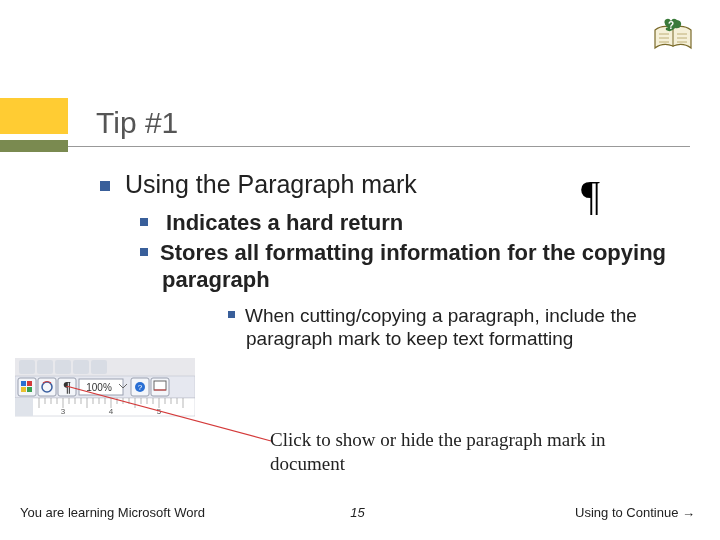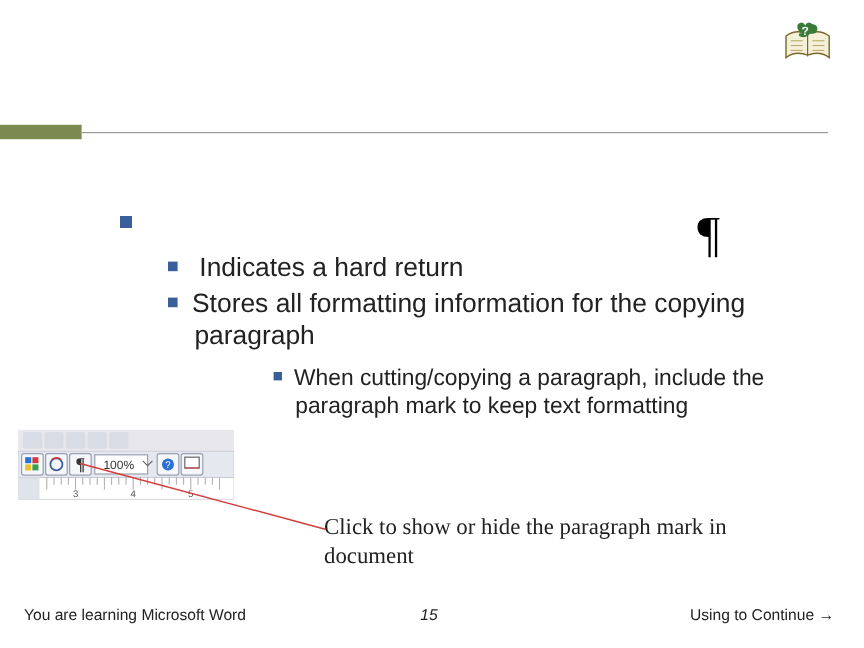"Tip #1" div.title-row { html: none -> <div> <div></div> <div>Tip #1</div> </div> }
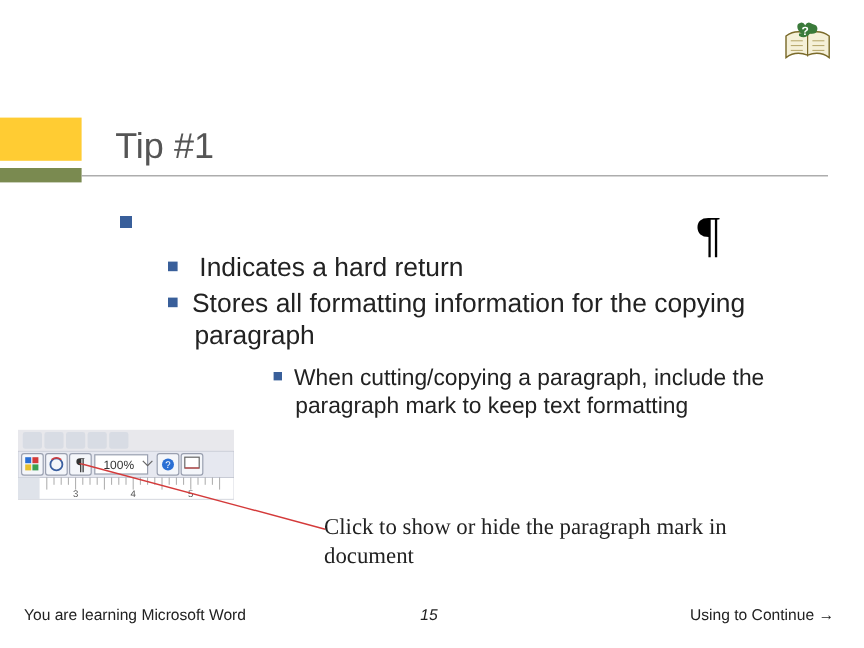"Using the Paragraph mark" span { html: none -> <span>Using the Paragraph mark</span> }
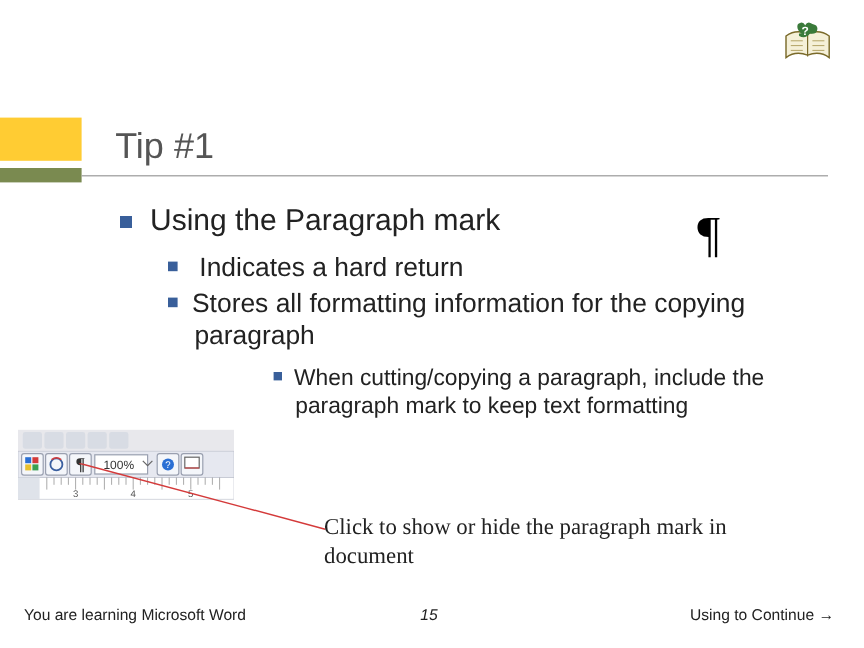"Indicates a hard return" .level2 { font-weight: none -> bold }
